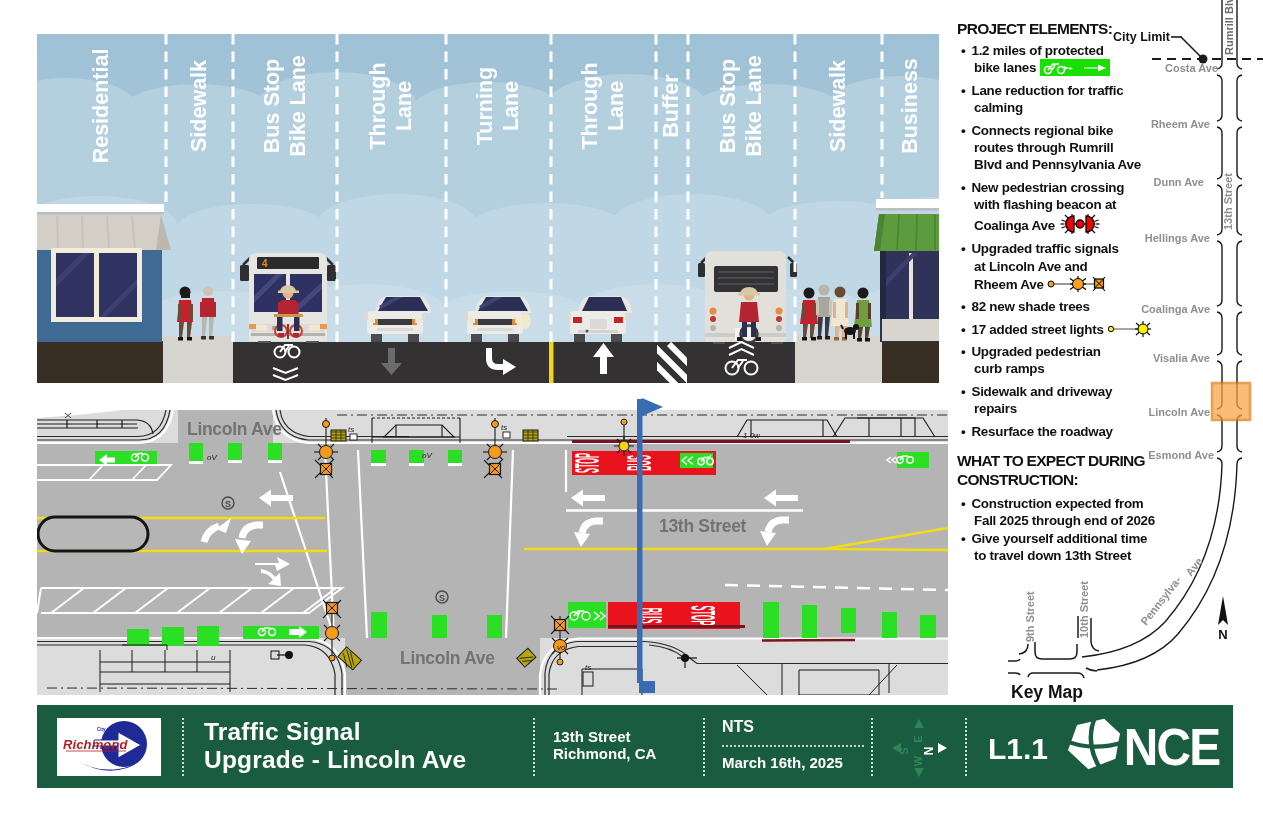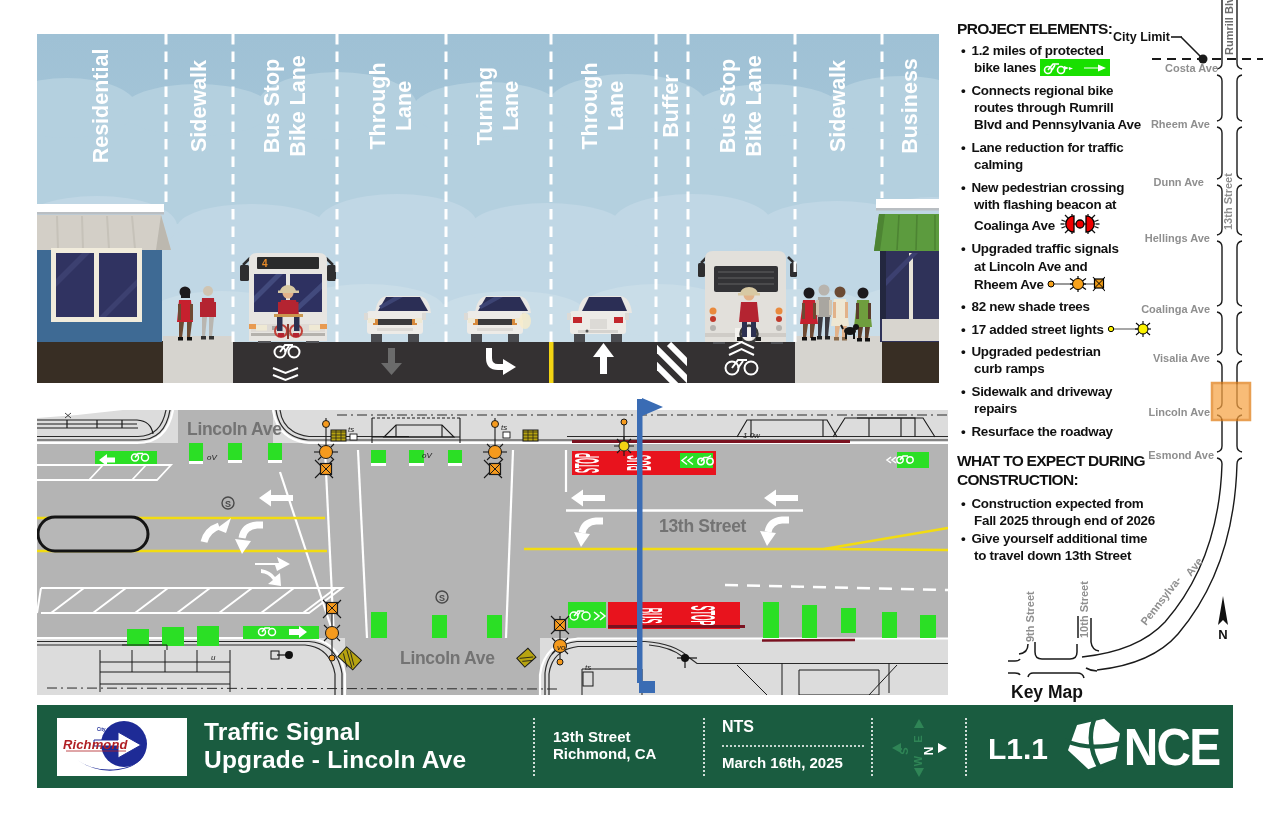"Connects regional bike" li { order: before "Lane reduction for traffic" -> after "Lane reduction for traffic" }
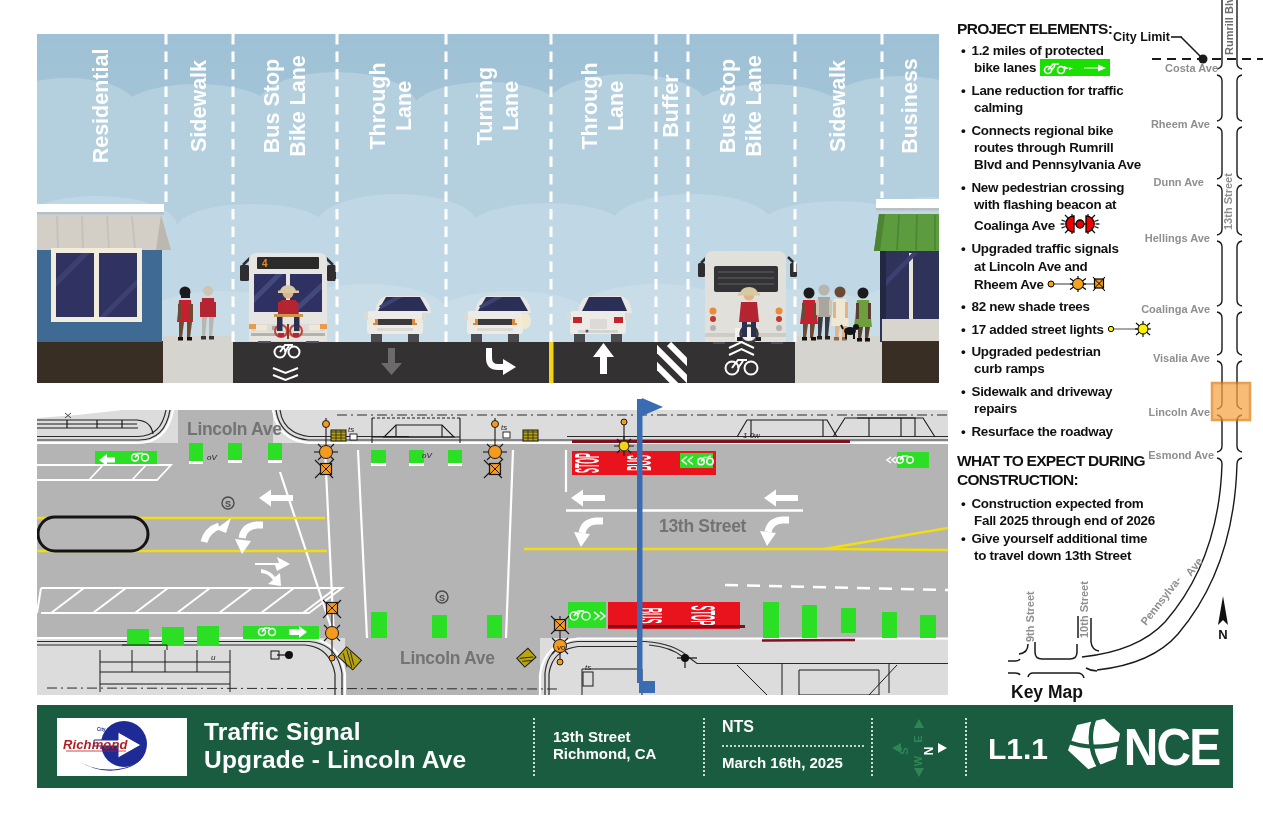"Richmond" div.abs { width: 130px -> 104px }
